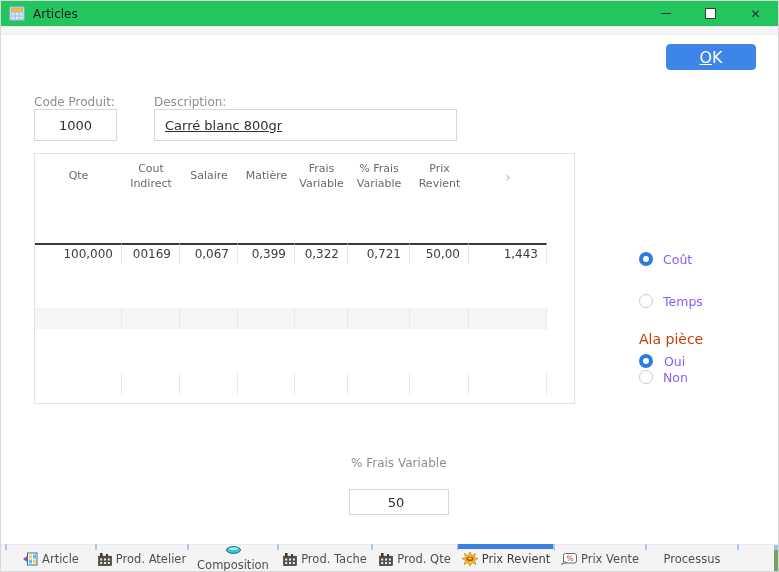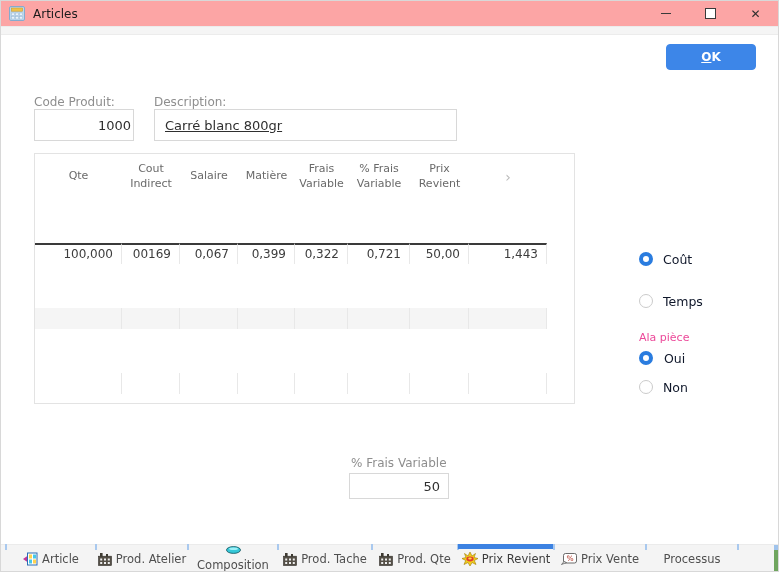"Articles" .titlebar { background: #fca5a5 -> #22c55e }
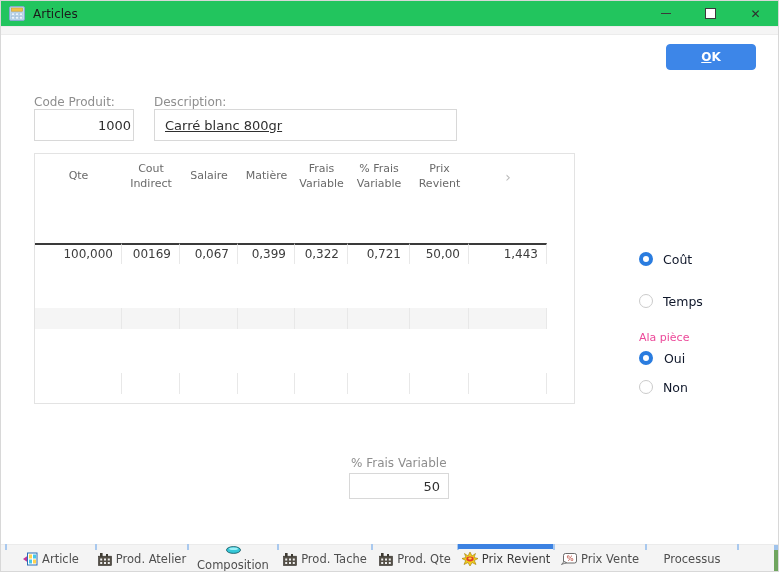"OK" .ok-btn { font-size: 12px -> 16px; font-weight: bold -> none }
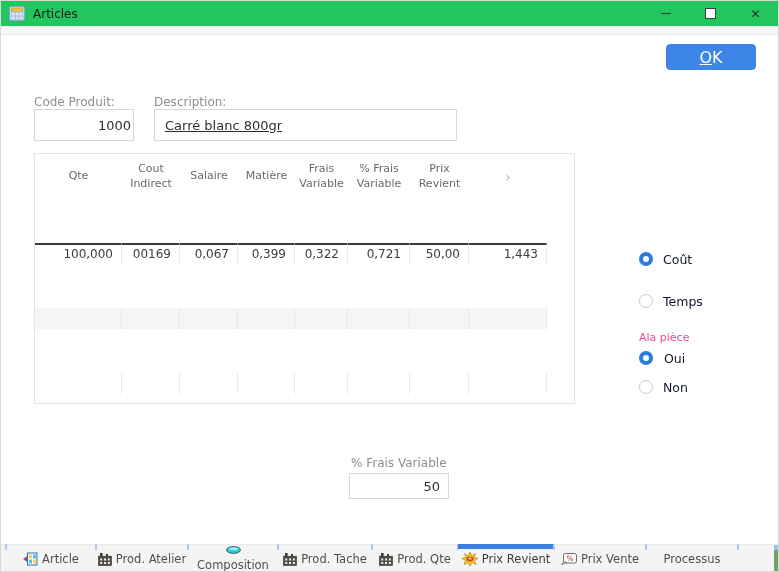"1000" .code-inp { text-align: right -> center; width: 100px -> 83px }
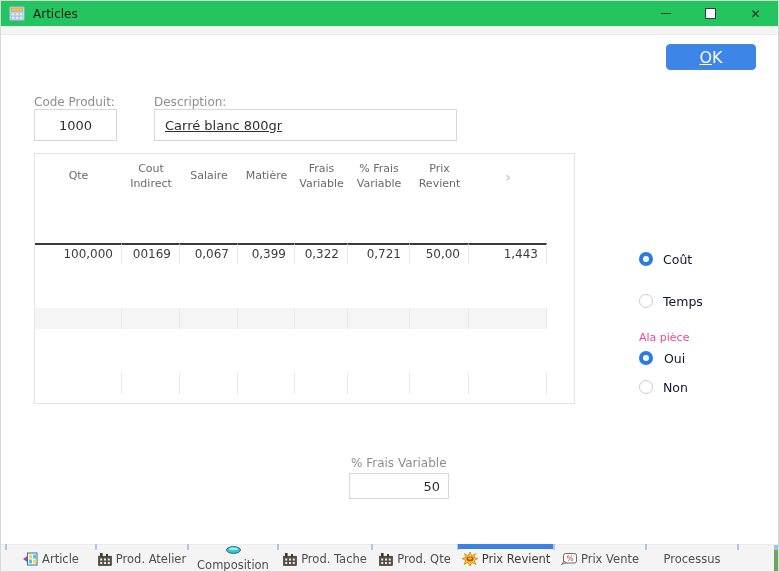"Coût" .olabel { color: #0f172a -> #8b5cf6 }
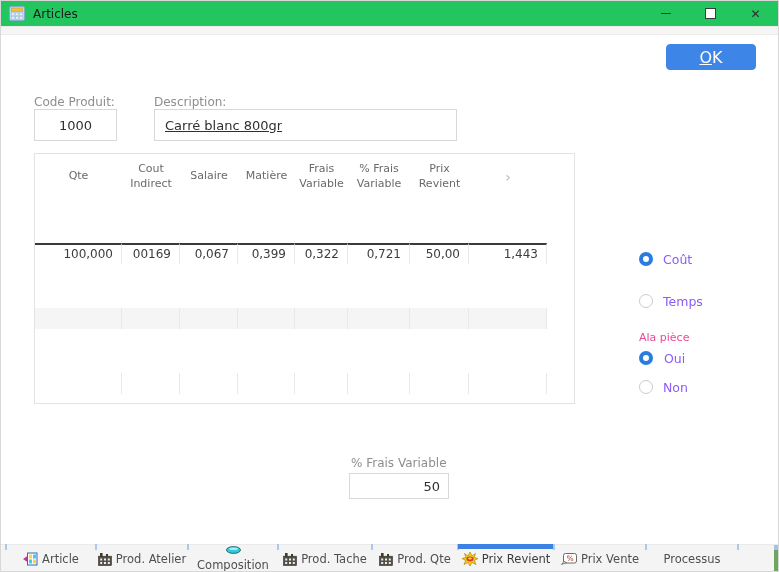"Ala pièce" .grouplbl { color: #ec4899 -> #c2410c; font-size: 11px -> 14px }
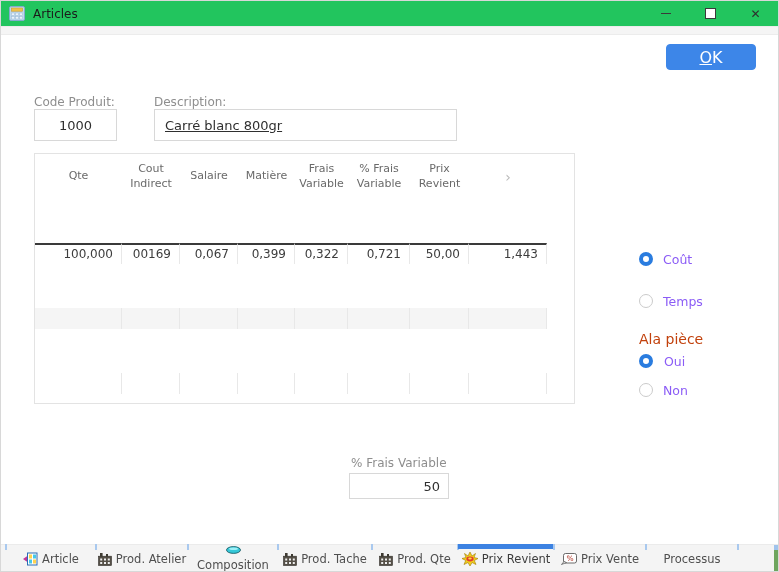"Non" div.orow { margin-top: 13px -> none }
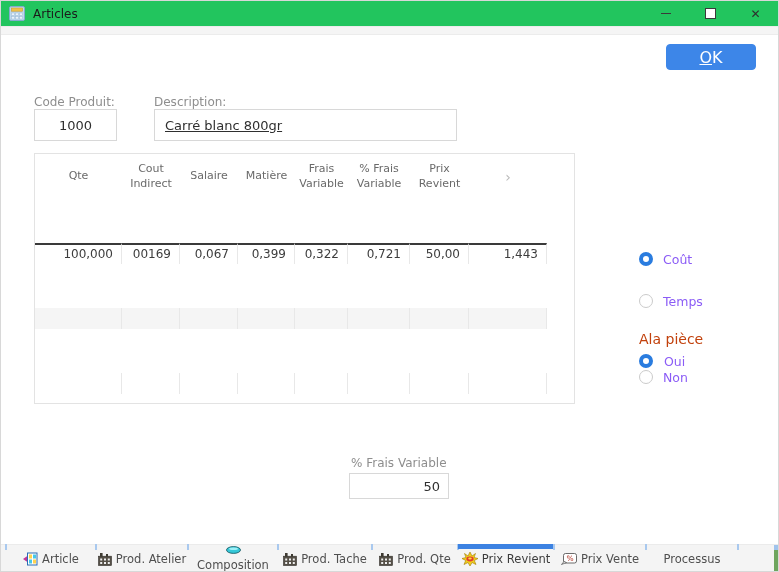"50" .frais-inp { text-align: right -> center; top: 472px -> 488px }
